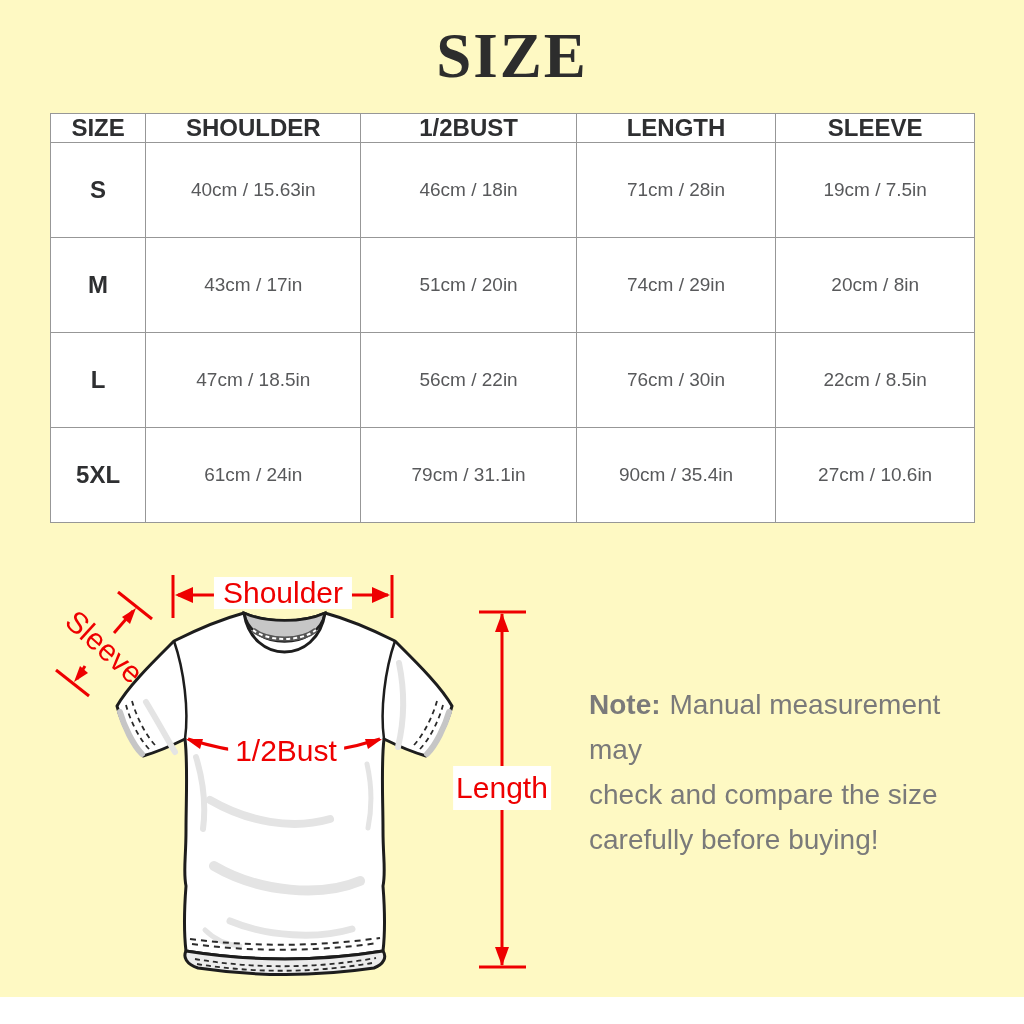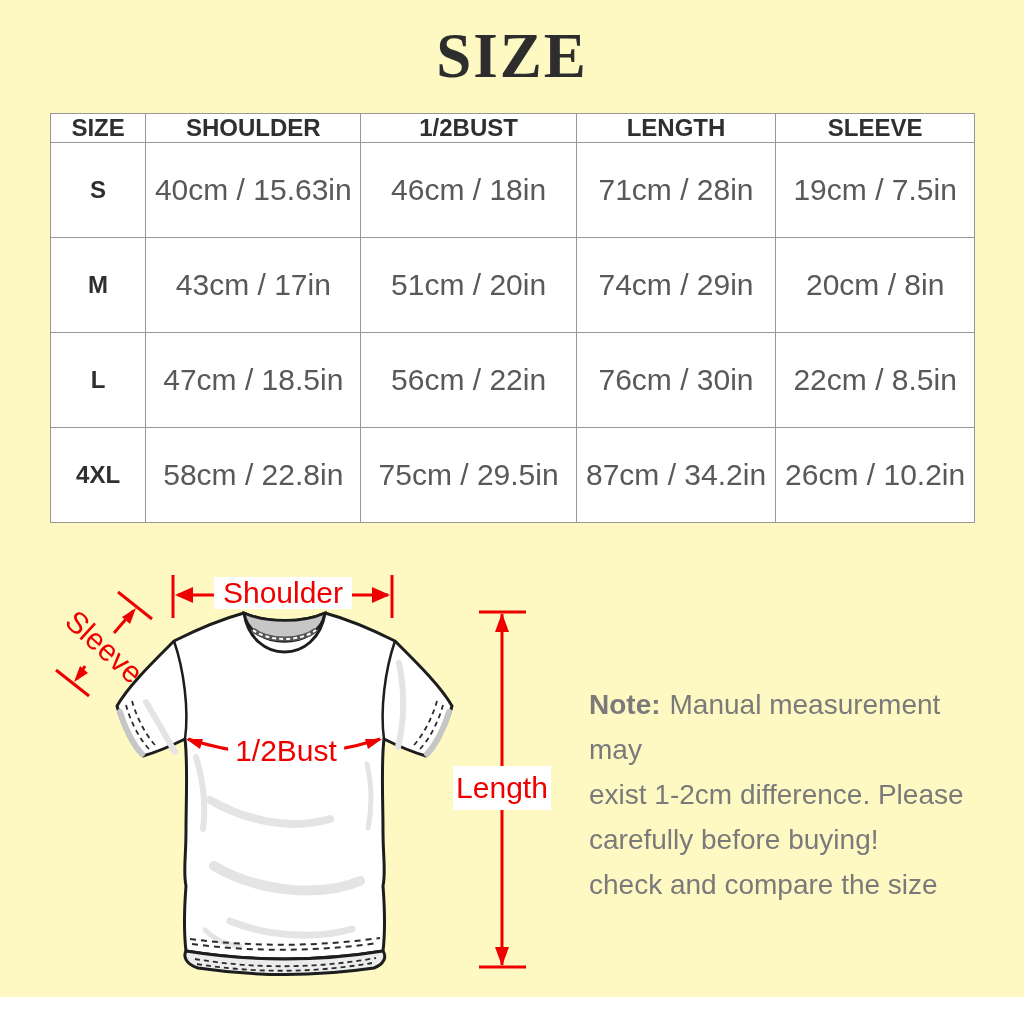"40cm / 15.63in" table.size-table td { font-size: 30px -> 19px }
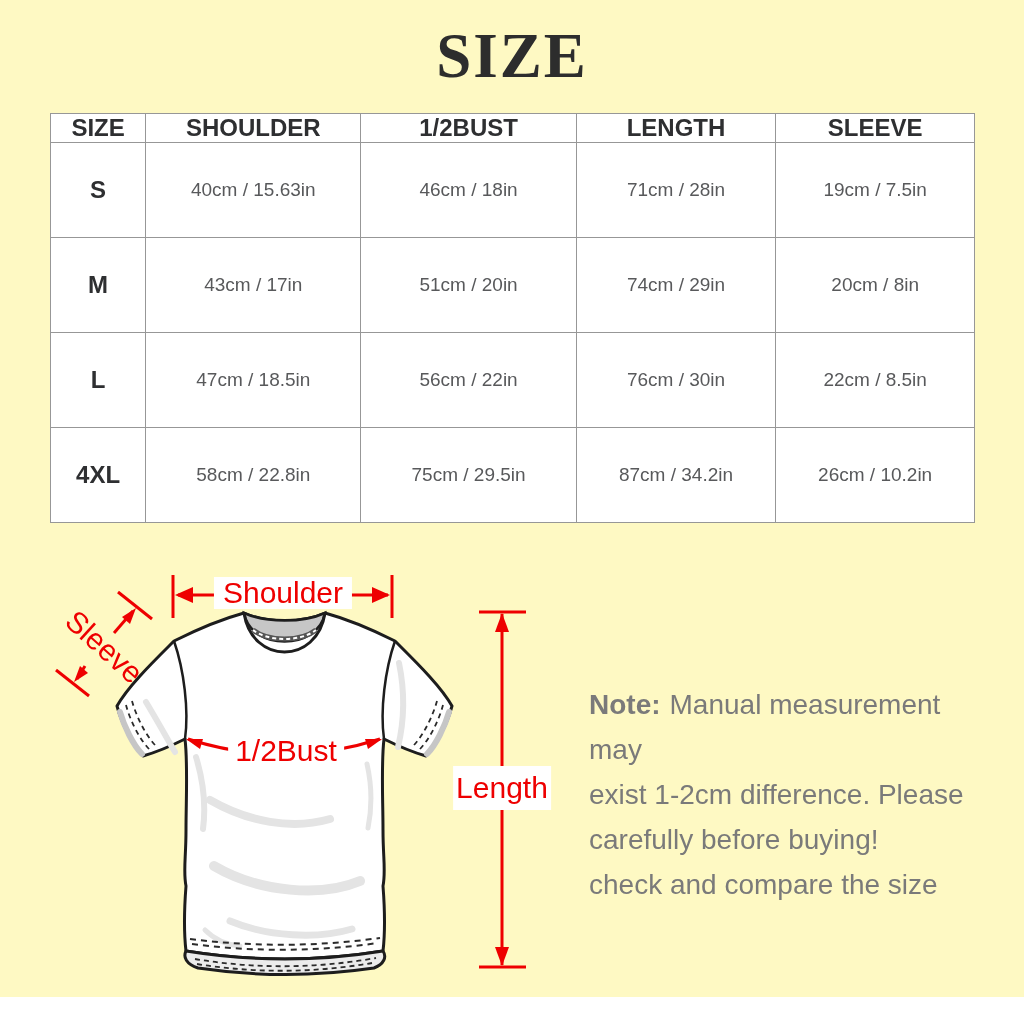"4XL" tr { html: <tr> <td>4XL</td> <td>58cm / 22.8in</td> <td>75cm / 29.5in</td> <td>87cm / 34.2in</td> <td>26cm / 10.2in</td> </tr> -> none }
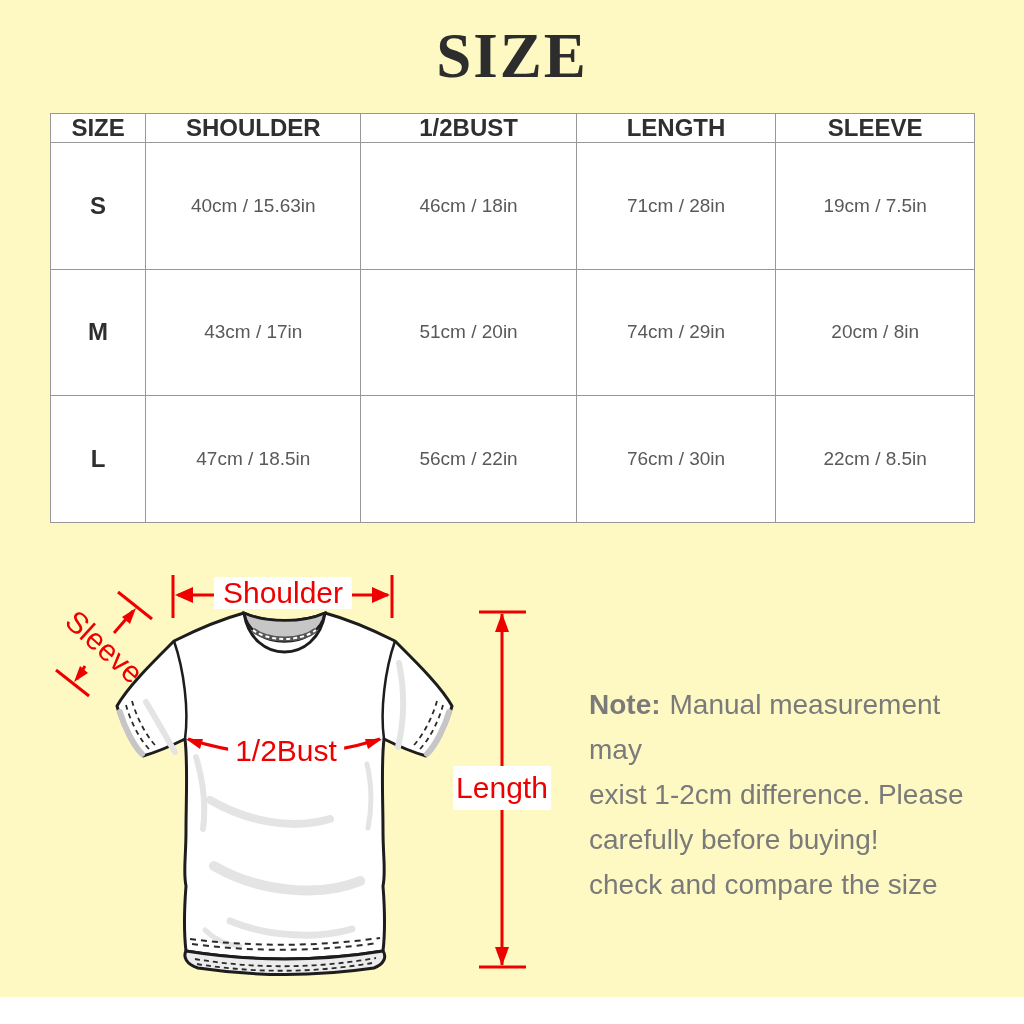"5XL" tr { html: none -> <tr> <td>5XL</td> <td>61cm / 24in</td> <td>79cm / 31.1in</td> <td>90cm / 35.4in</td> <td>27cm / 10.6in</td> </tr> }
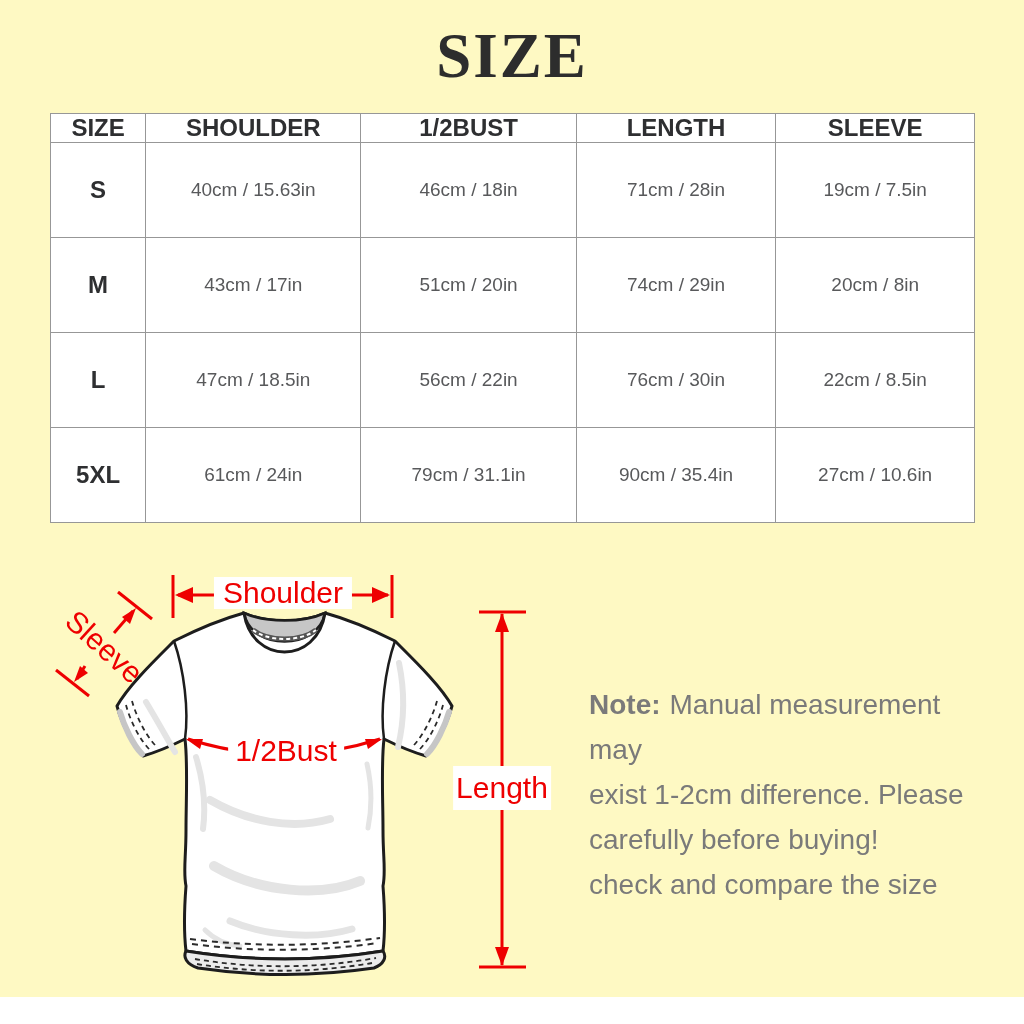"exist 1-2cm difference. Please" div.note-line { html: <div>exist 1-2cm difference. Please</div> -> none }
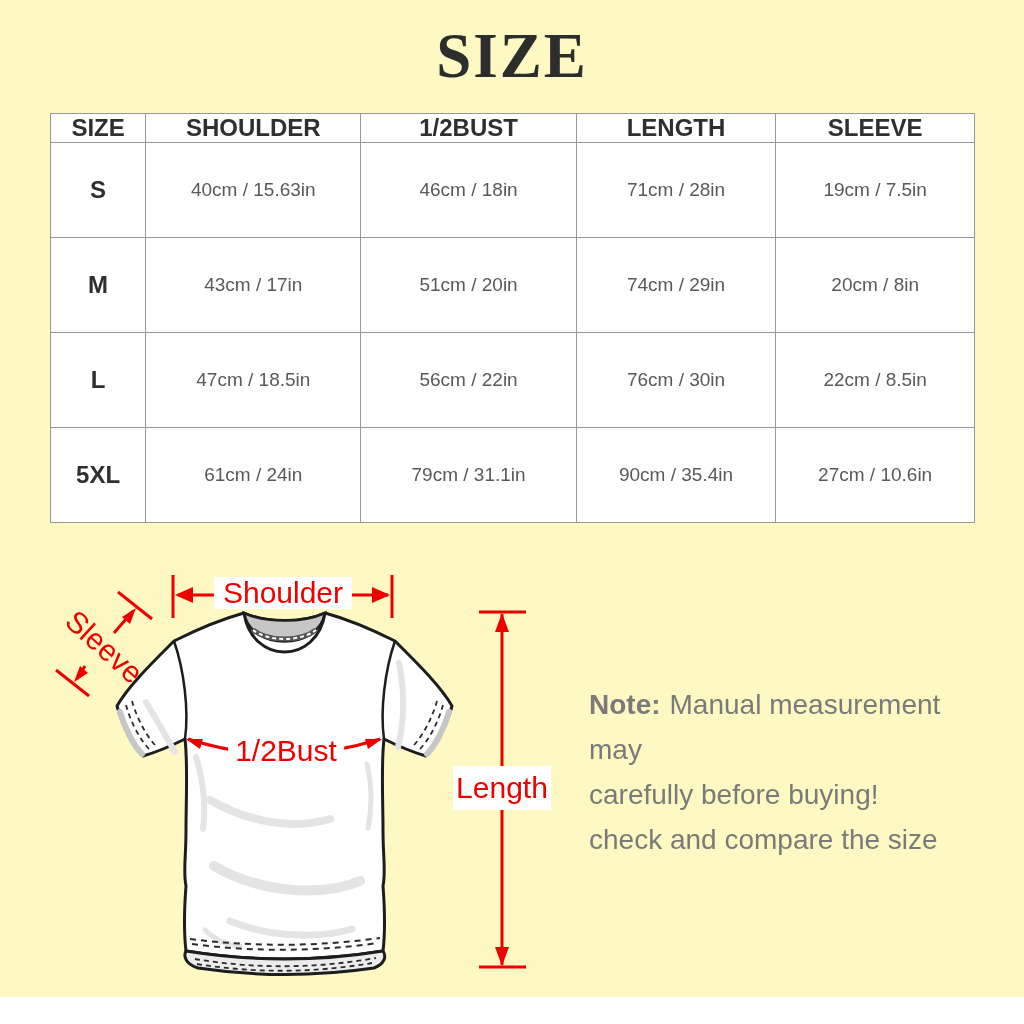"carefully before buying!" div.note-line { order: before "check and compare the size" -> after "check and compare the size" }
